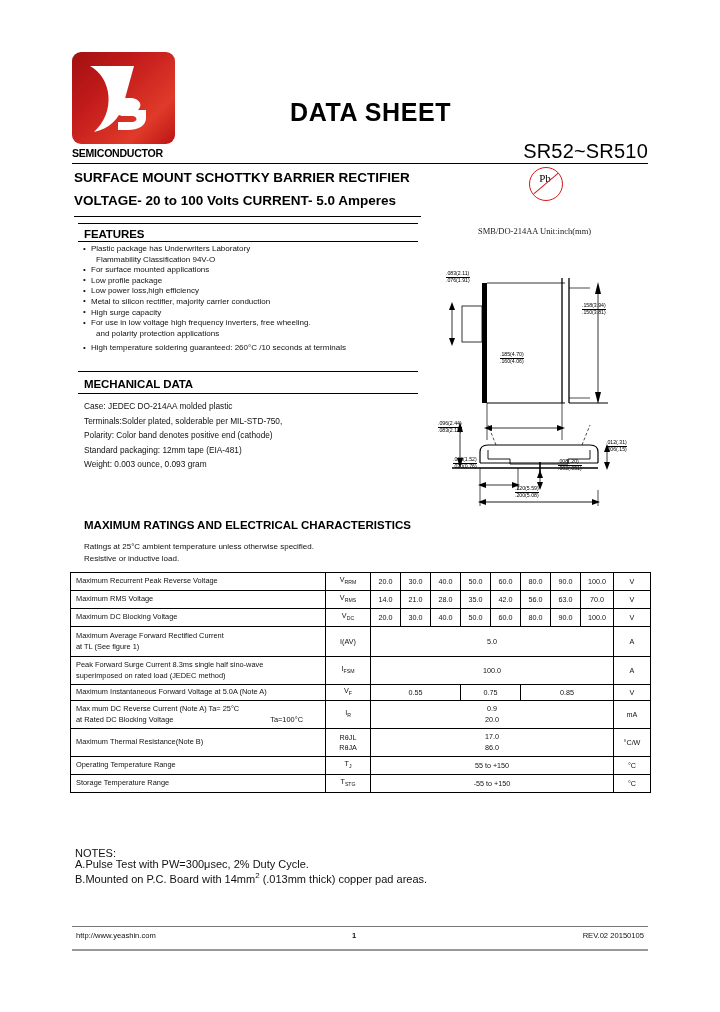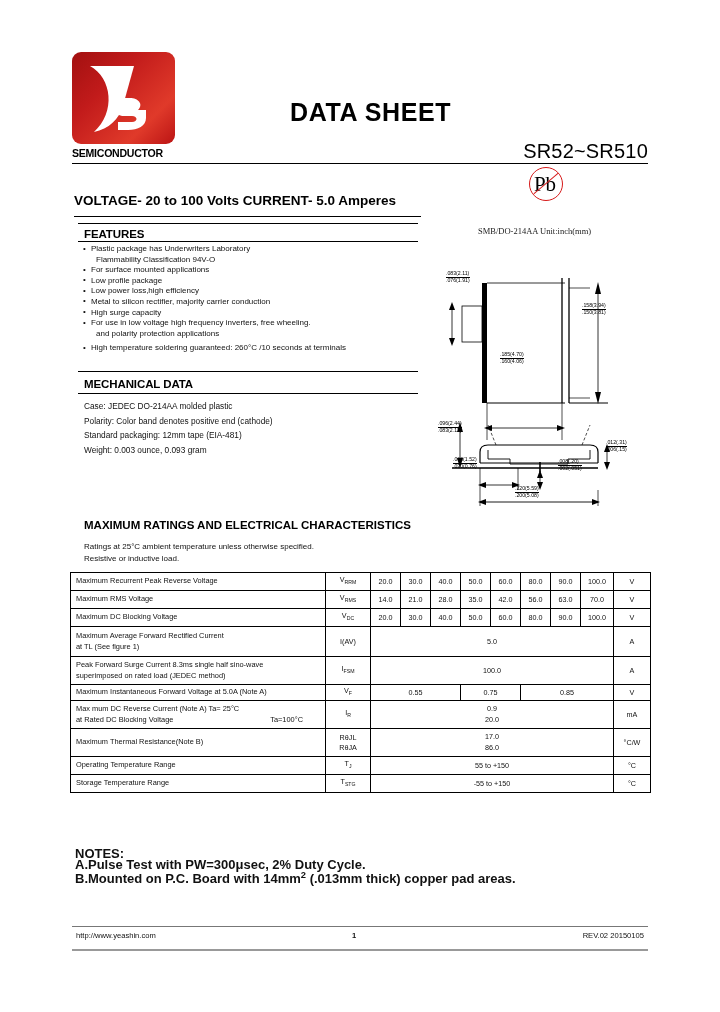"SURFACE MOUNT SCHOTTKY BARRIER RECTIFIER" div.subtitle1 { html: none -> <div>SURFACE MOUNT SCHOTTKY BARRIER RECTIFIER</div> }
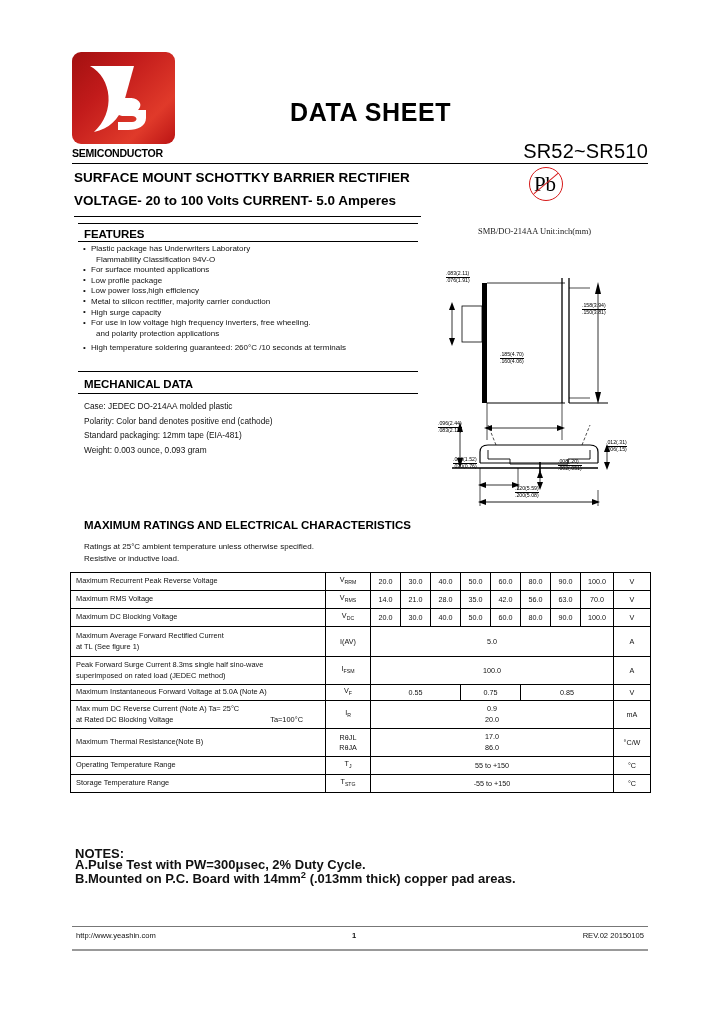"Pb" .pb-mark .txt { font-size: 21px -> 11px }
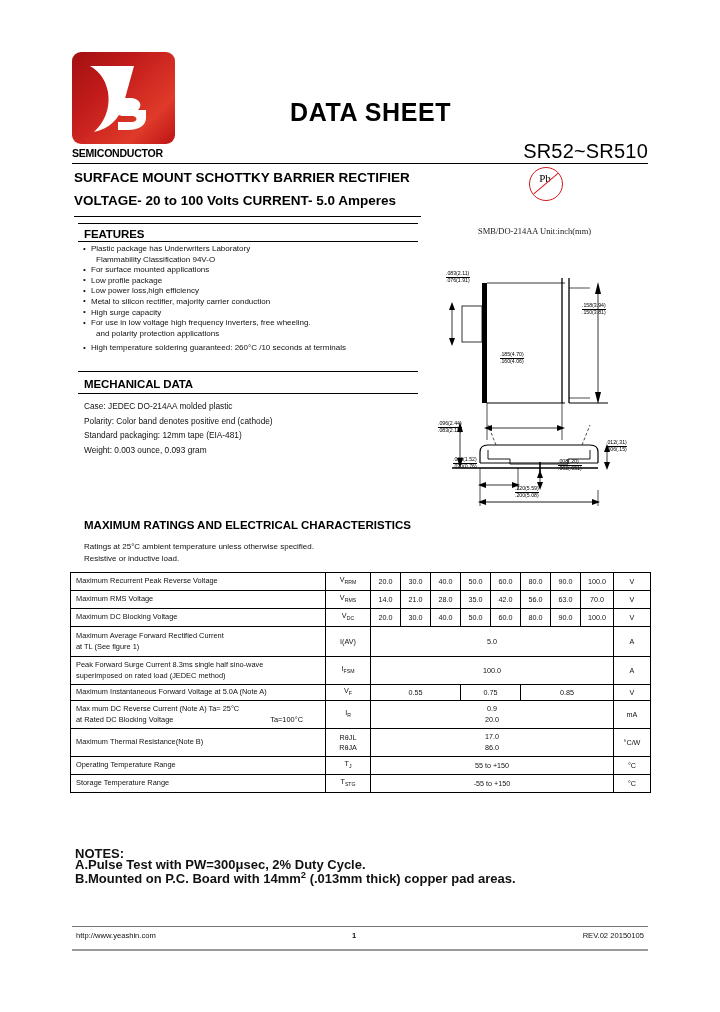"Terminals:Solder plated, solderable per" div { html: none -> <div>Terminals:Solder plated, solderable per MIL-STD-750,</div> }
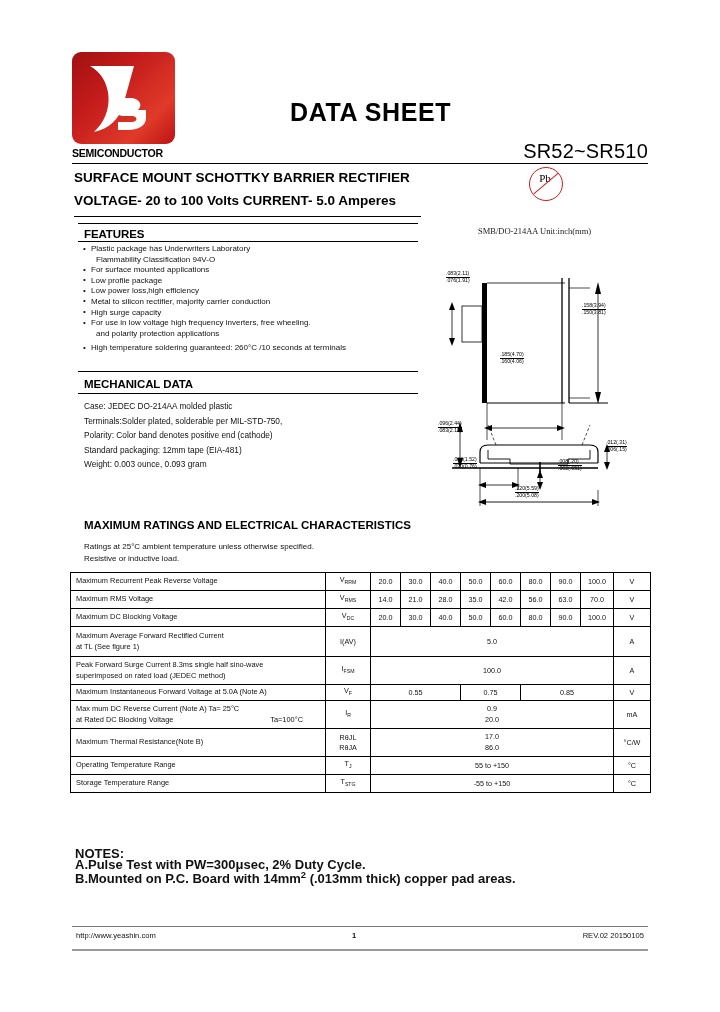"NOTES:" .notes { font-size: 13px -> 11px; font-weight: bold -> none }
